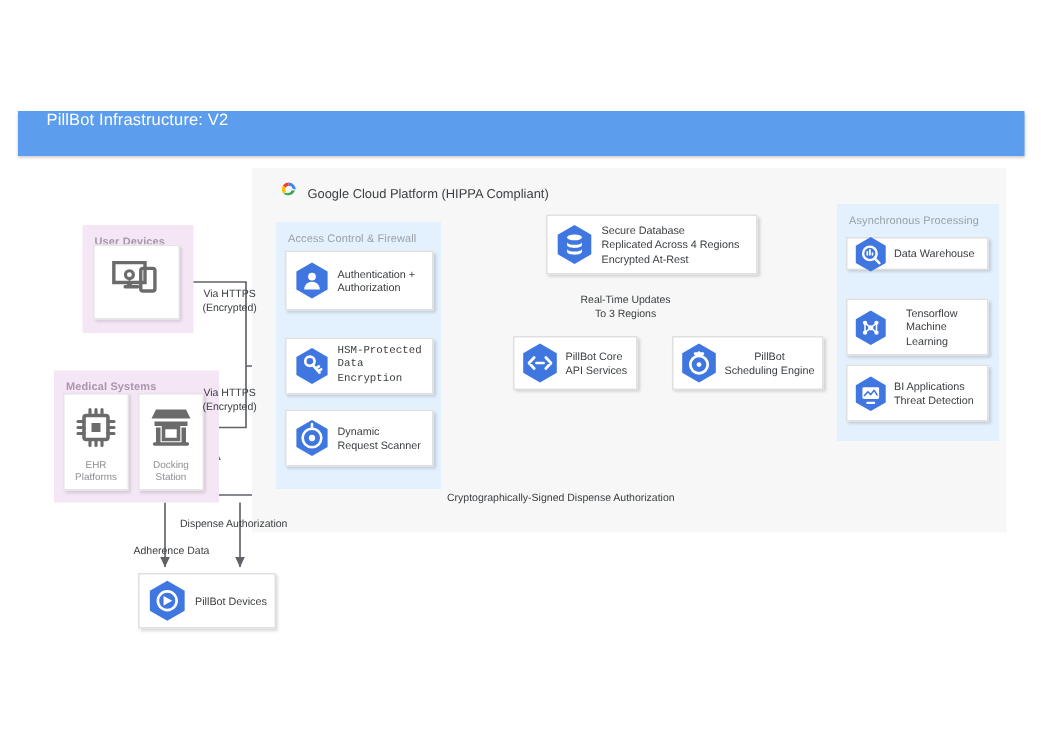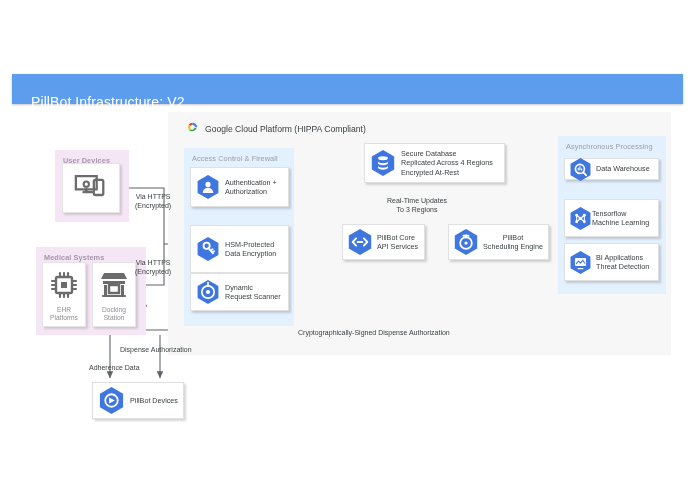"PillBot Infrastructure: V2" .title-bar span { font-size: 14px -> 11px; top: 20px -> 0 }
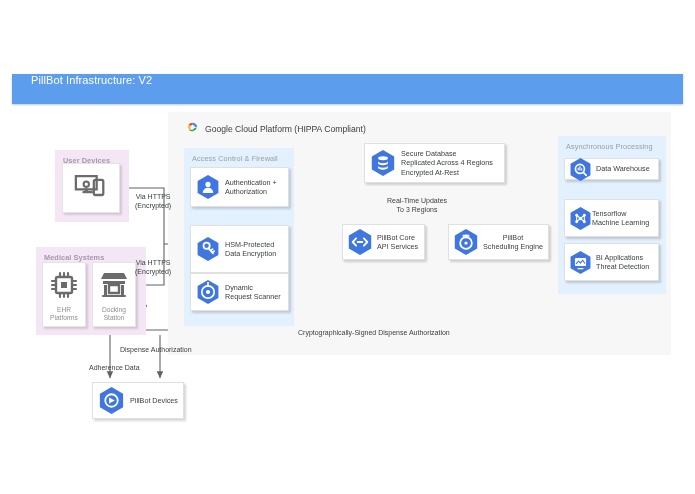"Tensorflow" #n-tf { gap: 0 -> 12px }
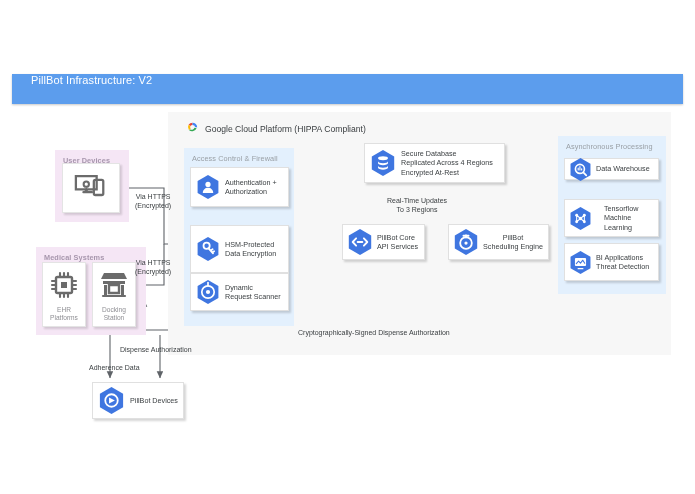"HSM-Protected" #n-hsm { font-family: none -> Liberation Mono, monospace; height: 48px -> 38px }
